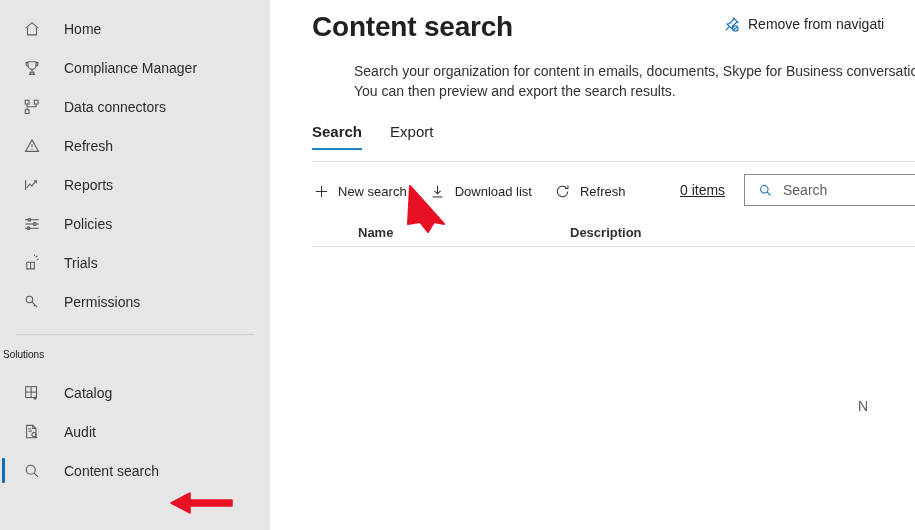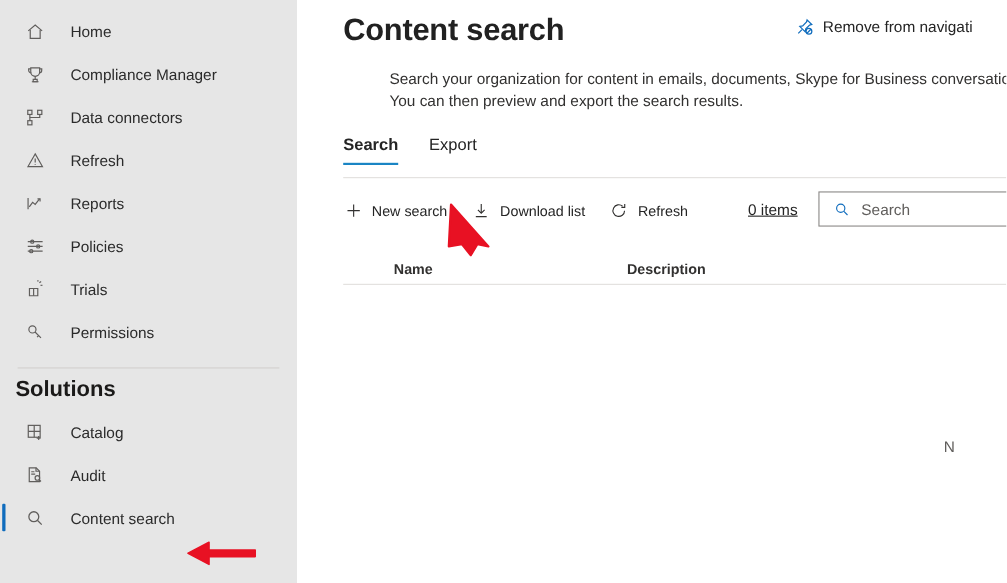"Name" #table-head { margin-top: 22px -> 10px }
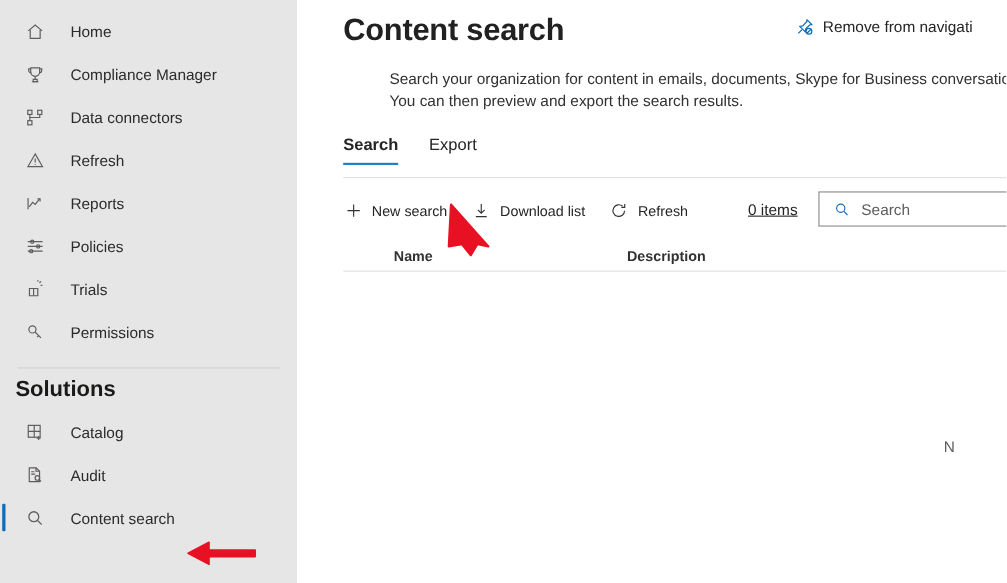"Solutions" .nav-section-title { font-size: 20px -> 10px; font-weight: bold -> normal; padding-left: 14px -> 3px }
